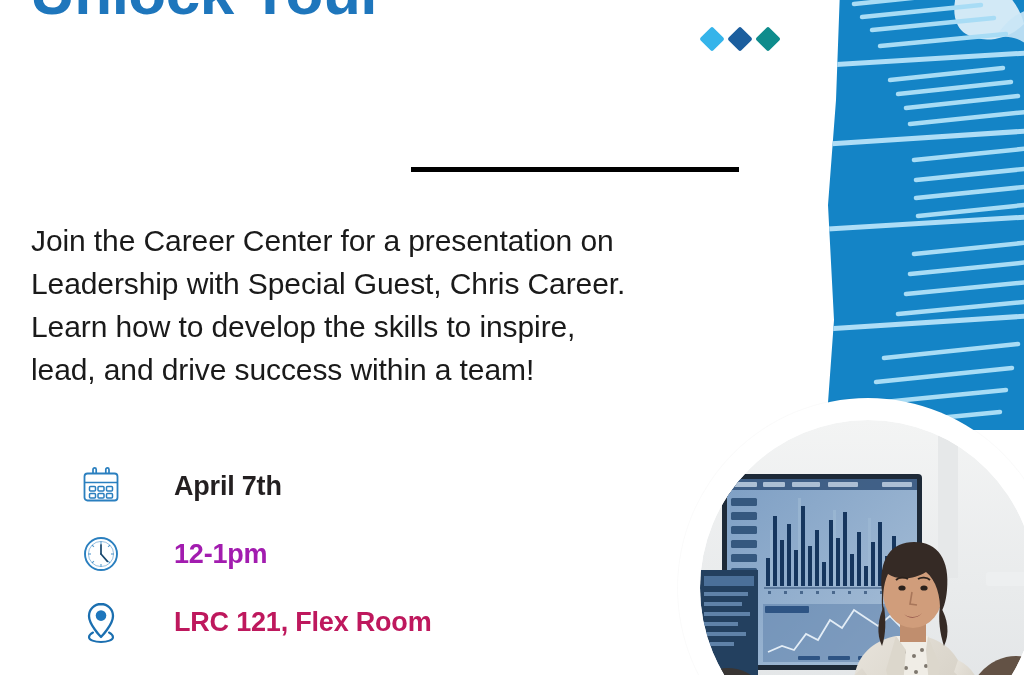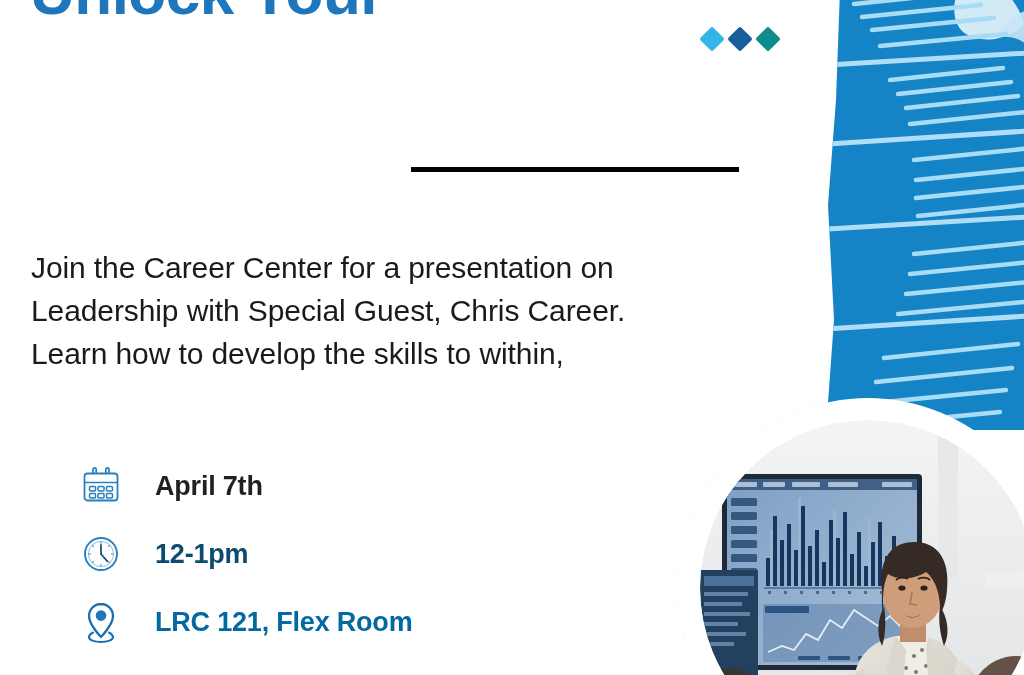"Join the Career Center for" .body-copy { margin-top: 27px -> none }
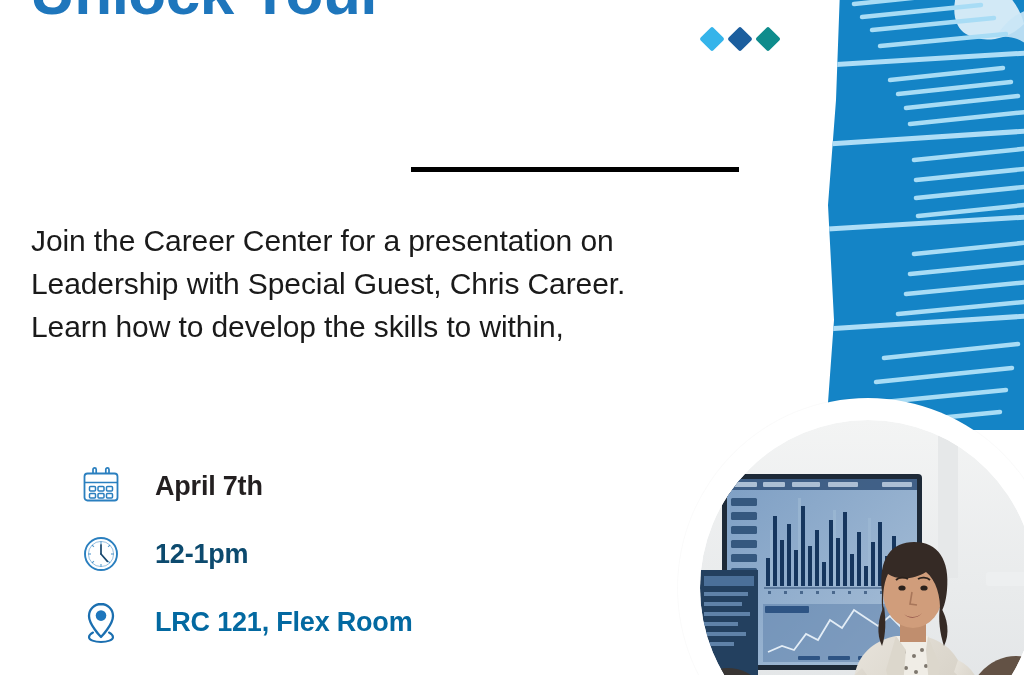"Learn how to develop the" span { text: within -> inspire }
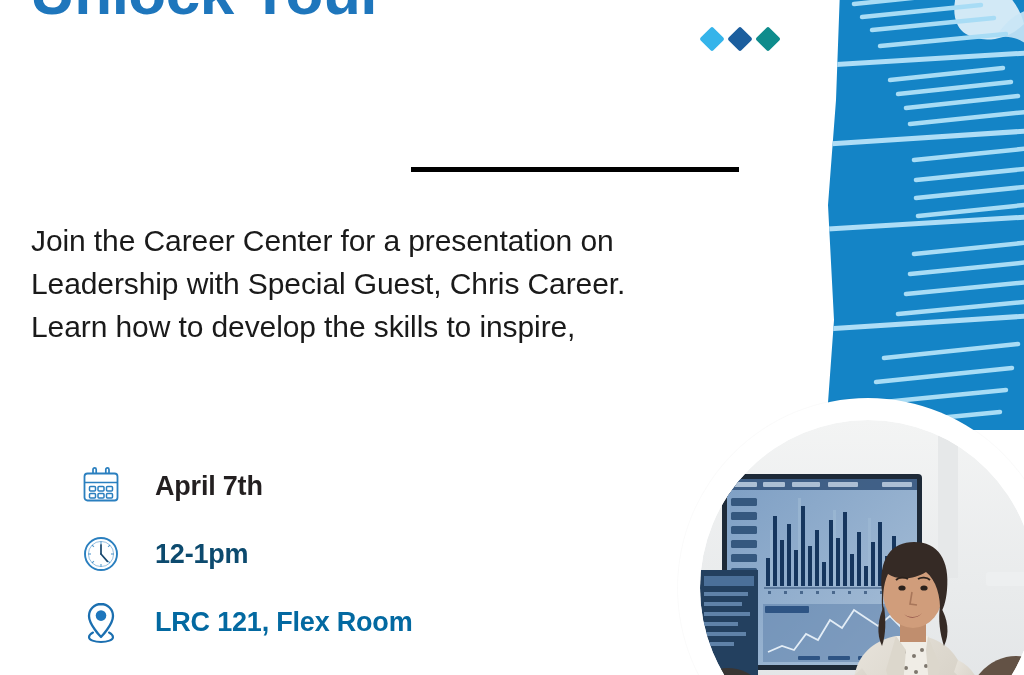"lead, and drive success within" span { html: none -> <span>lead, and drive success within a team!</span> }
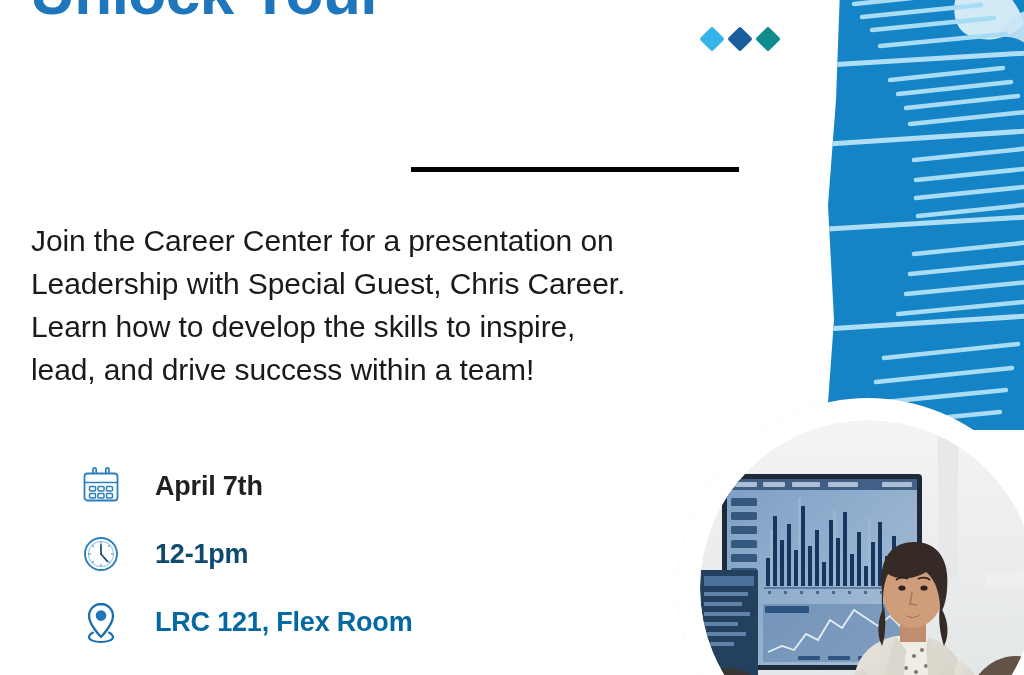"April 7th" .drow { gap: none -> 19px }
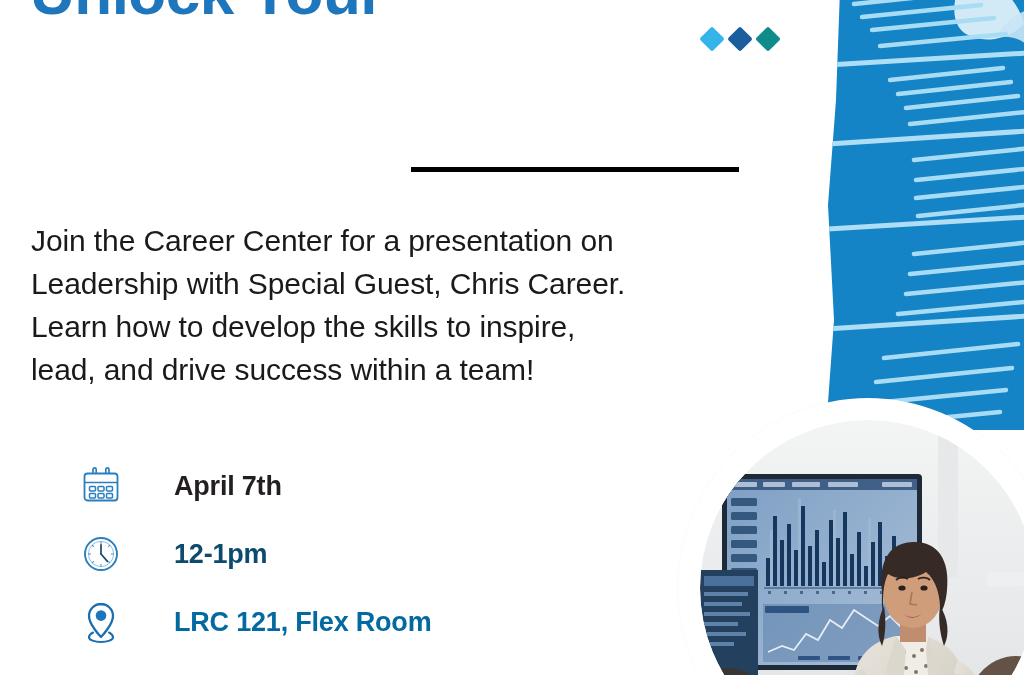"12-1pm" span.dtext { color: #0c4a6e -> #a21caf }
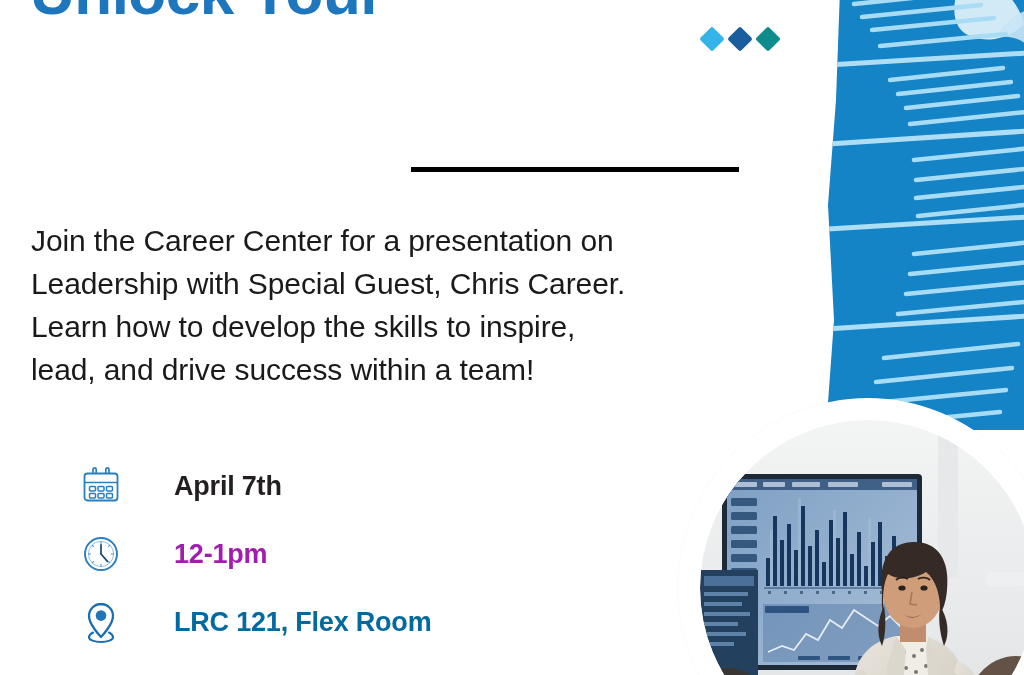"LRC 121, Flex Room" span.dtext { color: #0369a1 -> #be185d }
